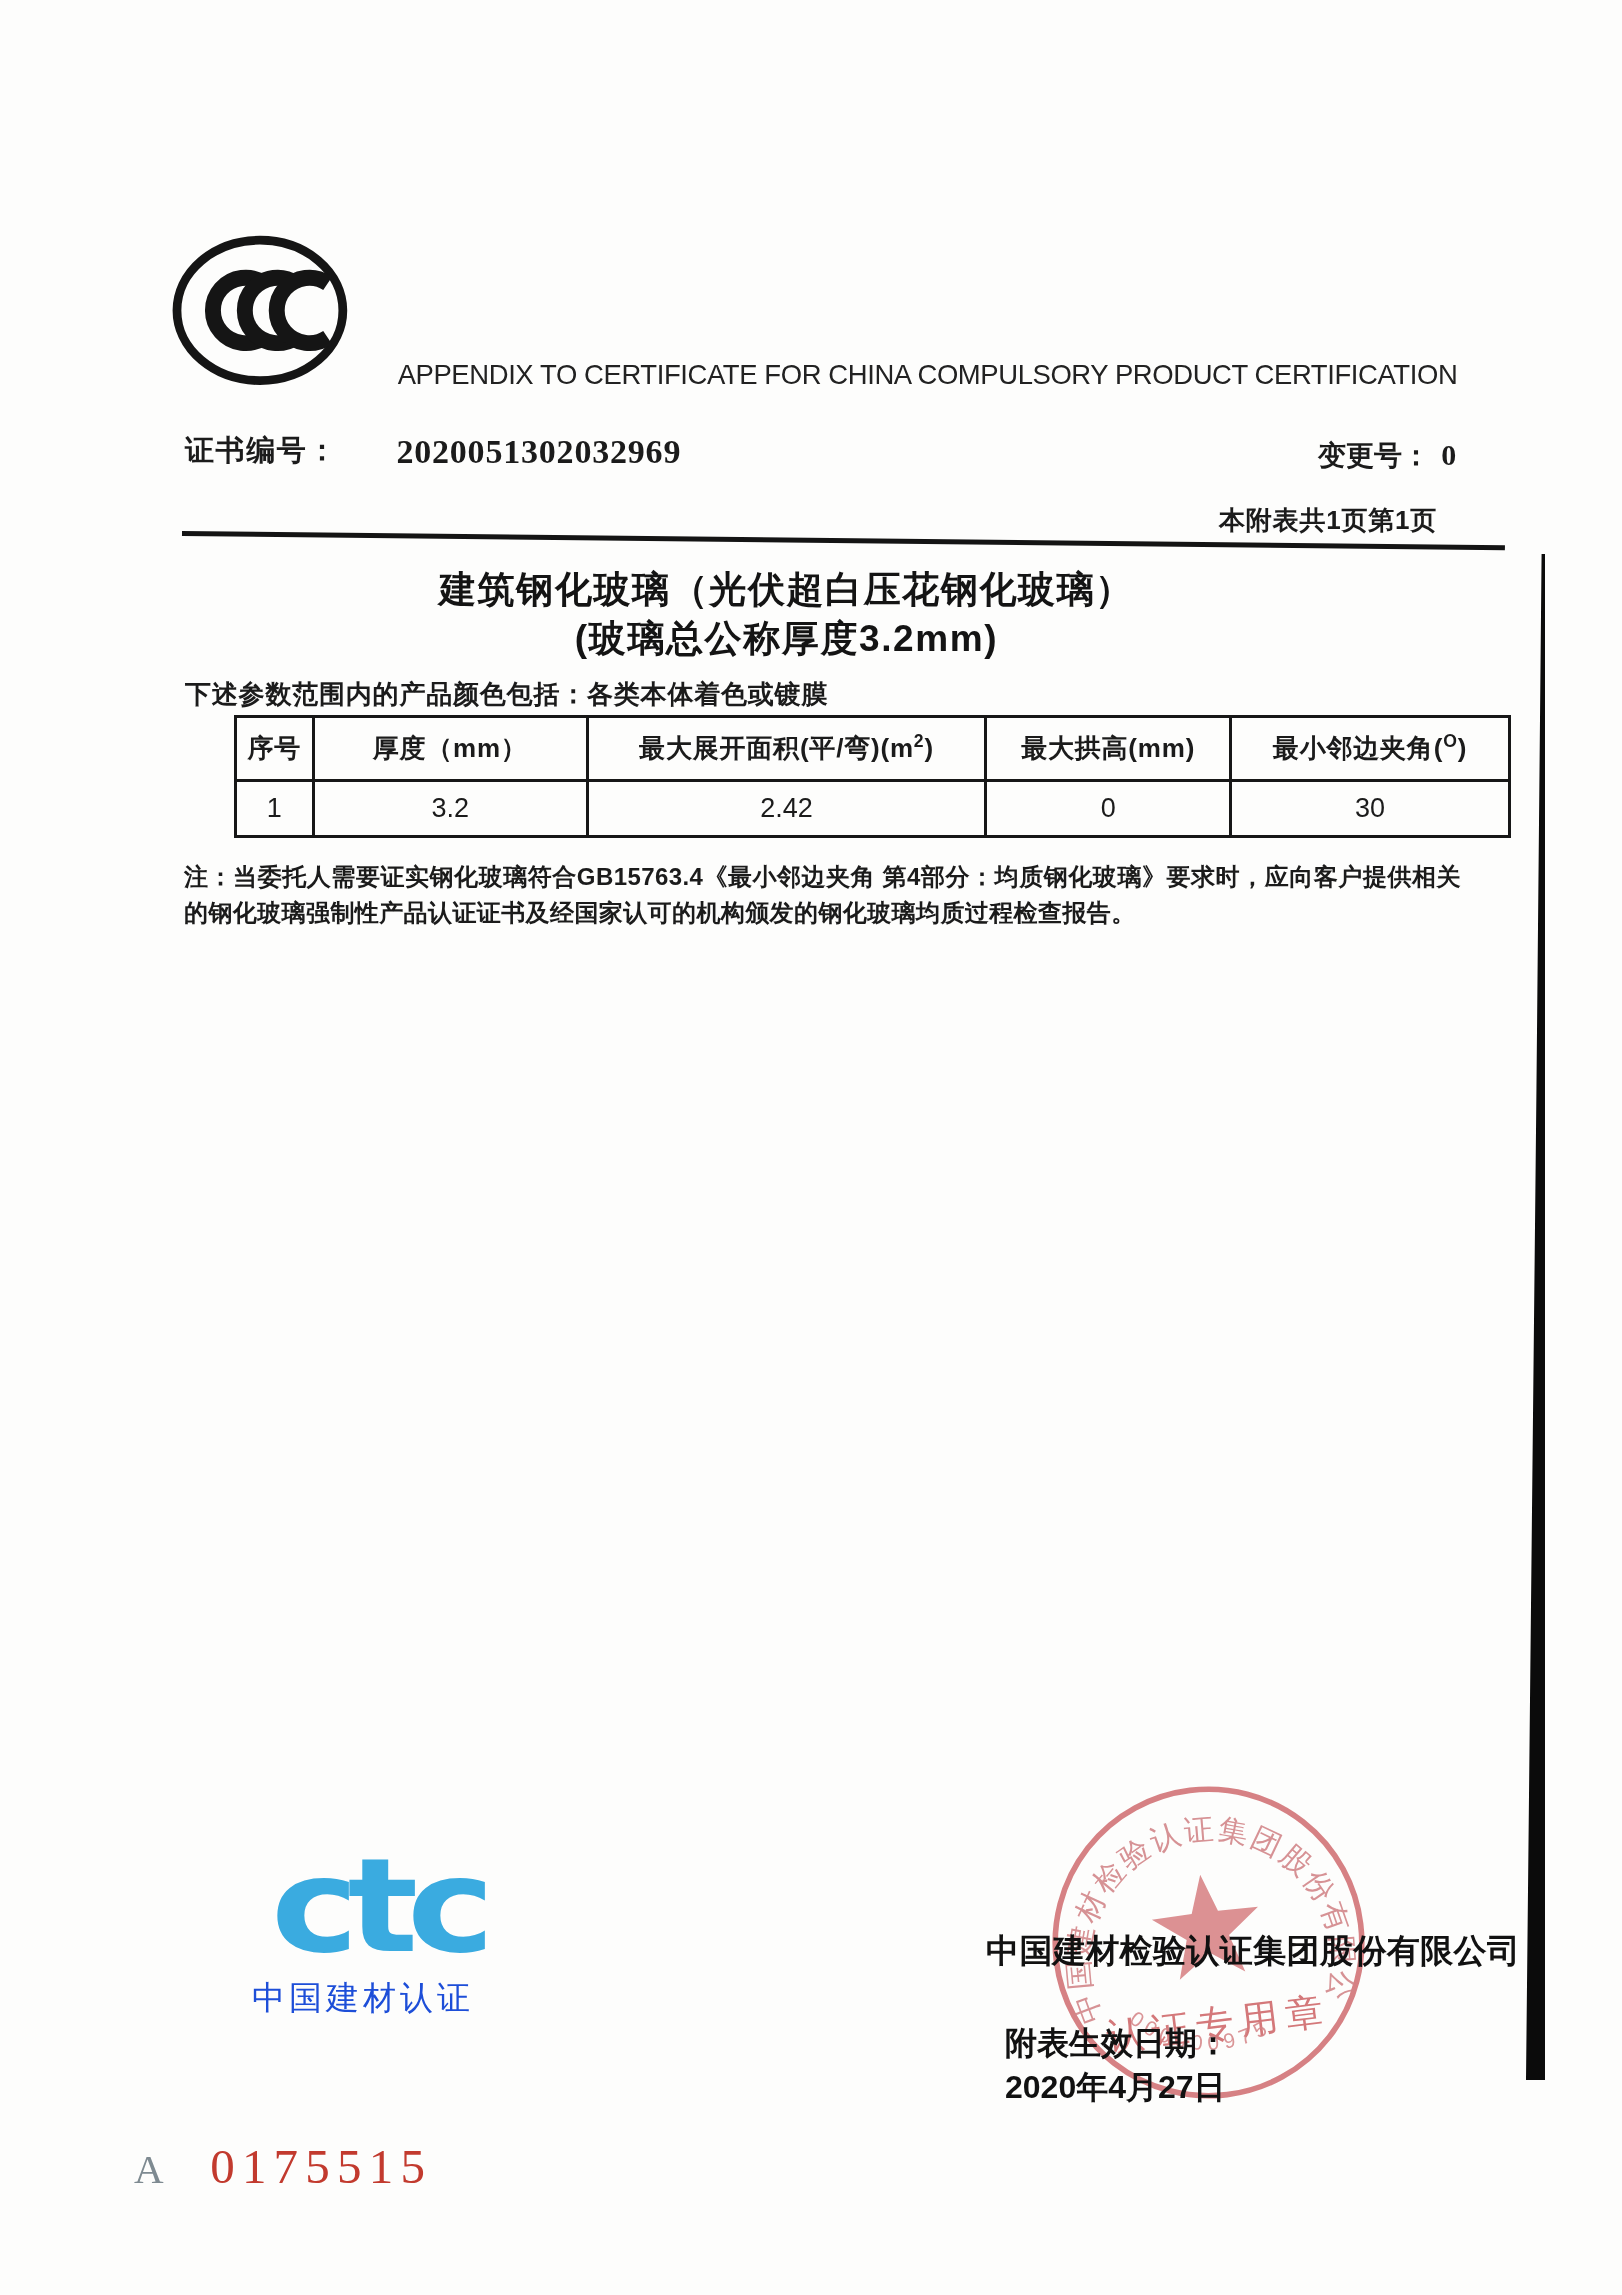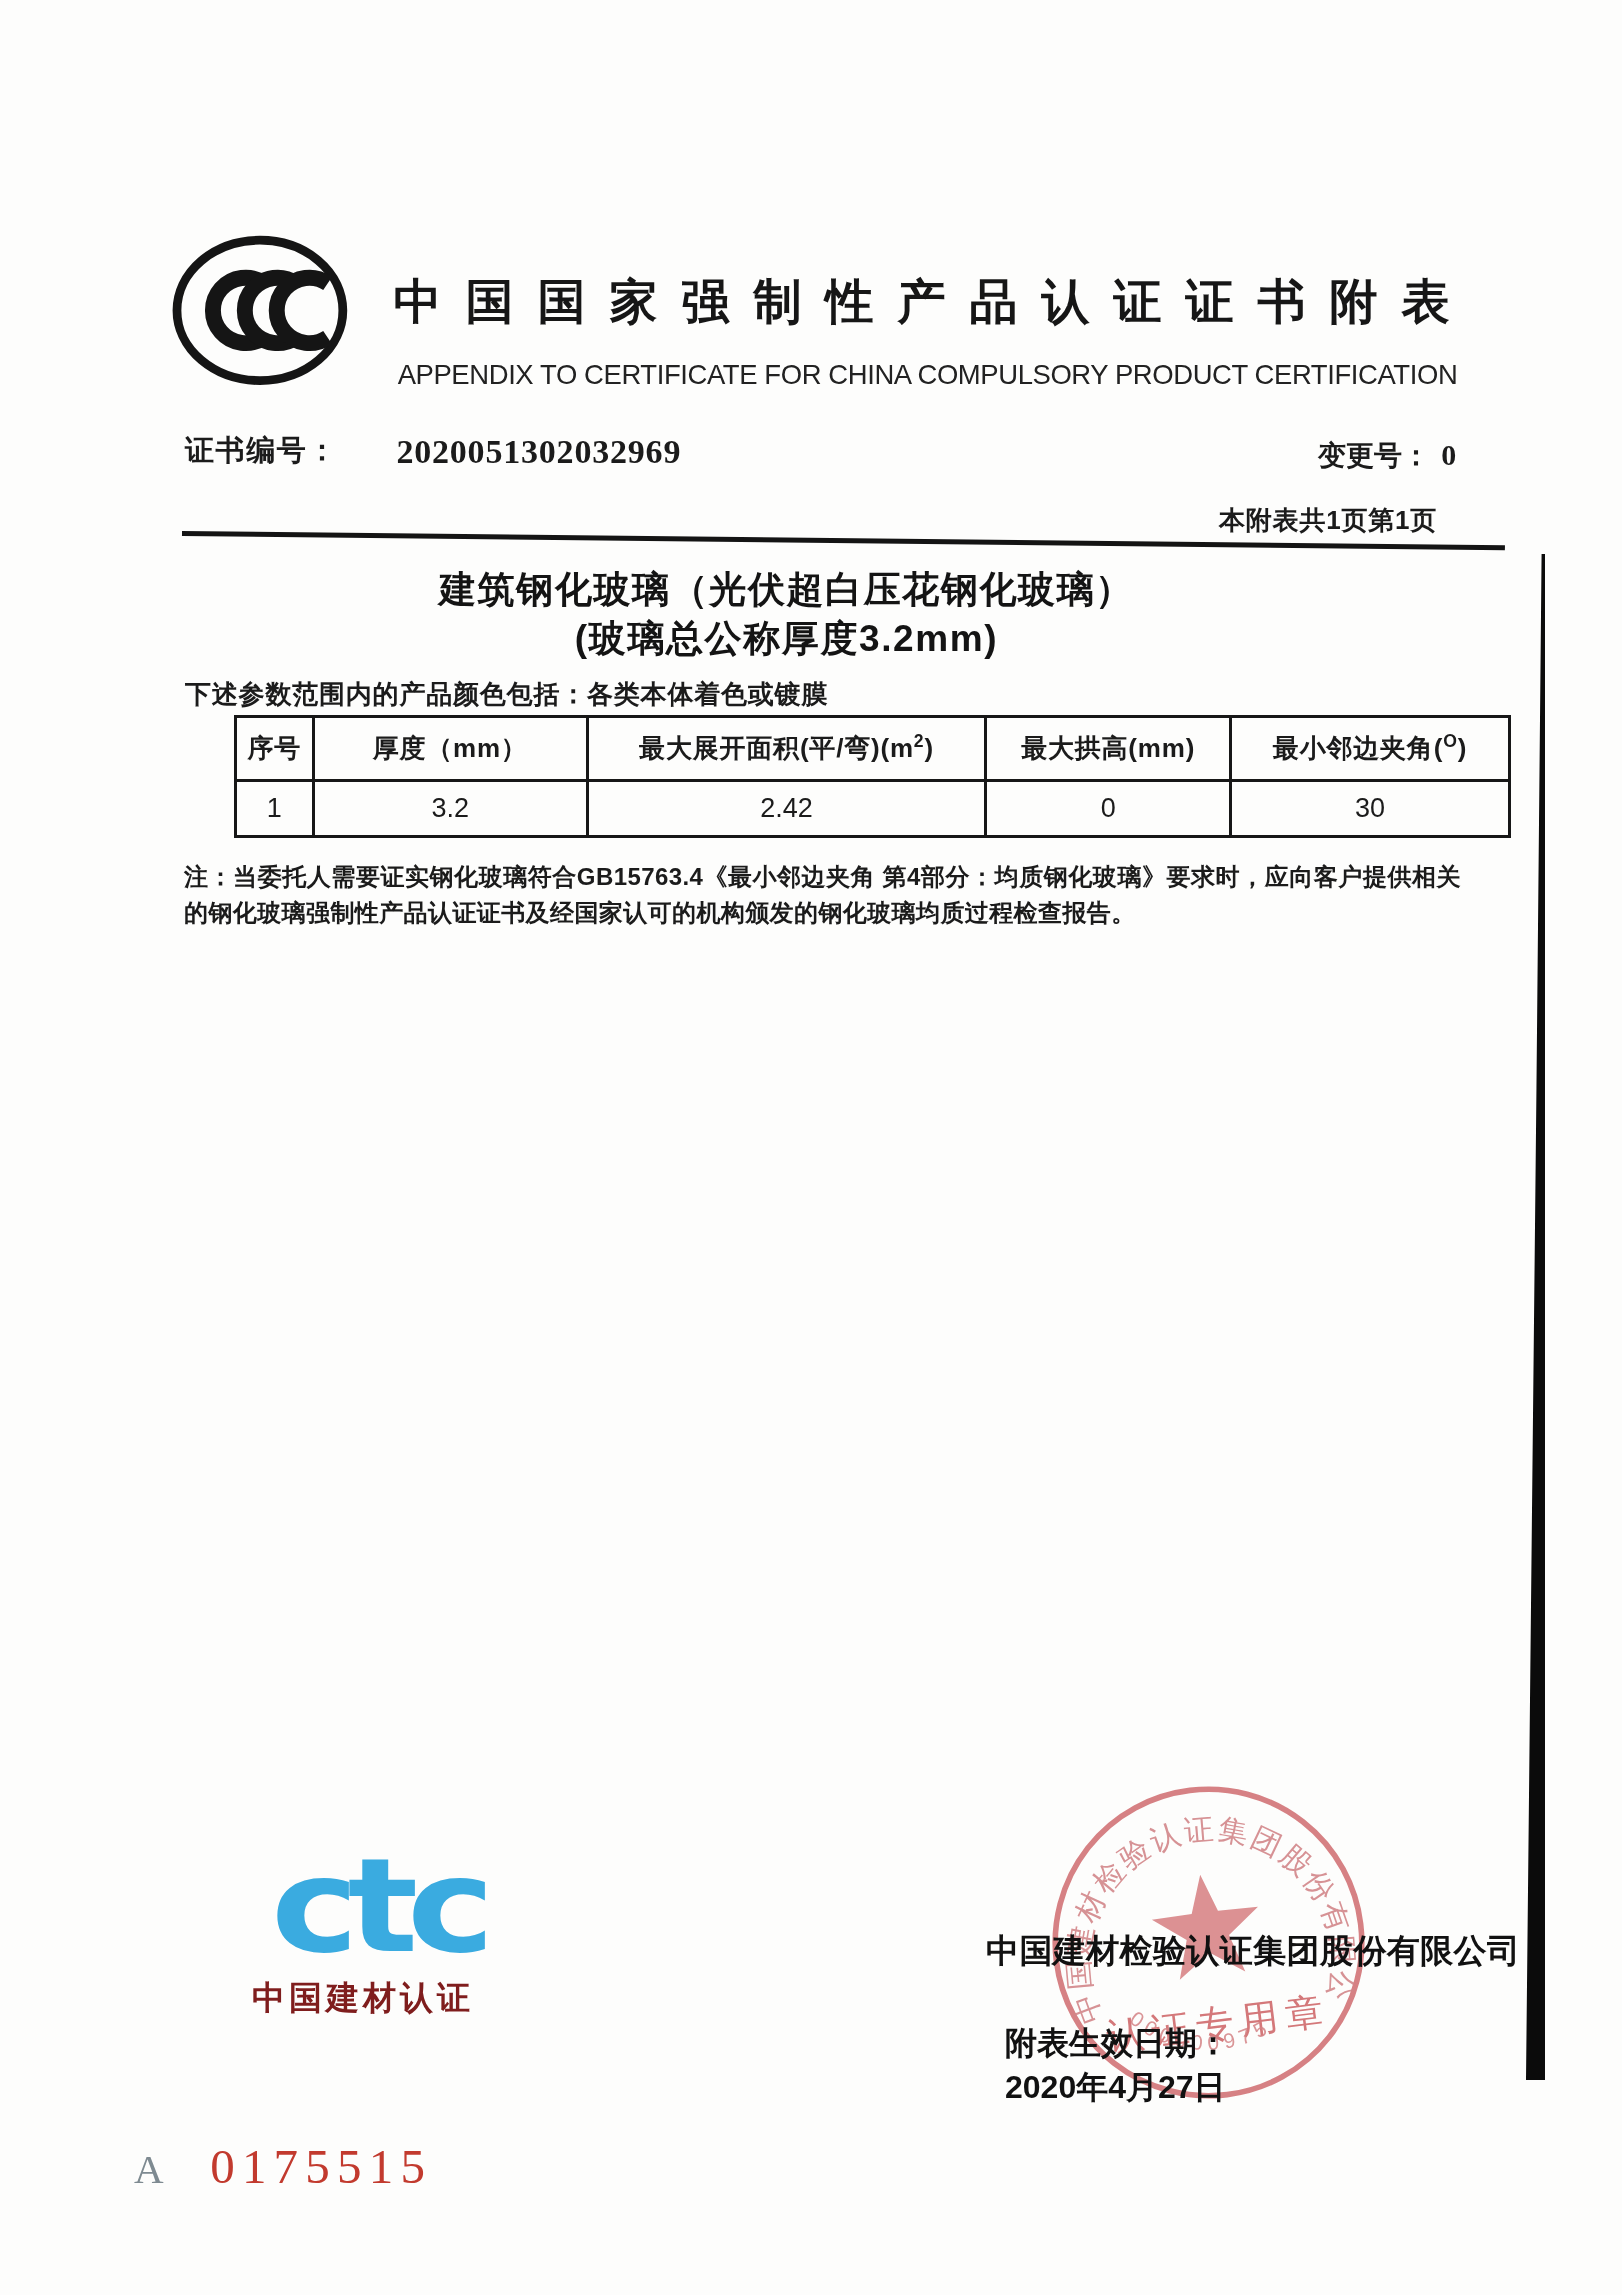"中国国家强制性产品认证证书附表" div.title-cn { html: <div>中国国家强制性产品认证证书附表</div> -> none }
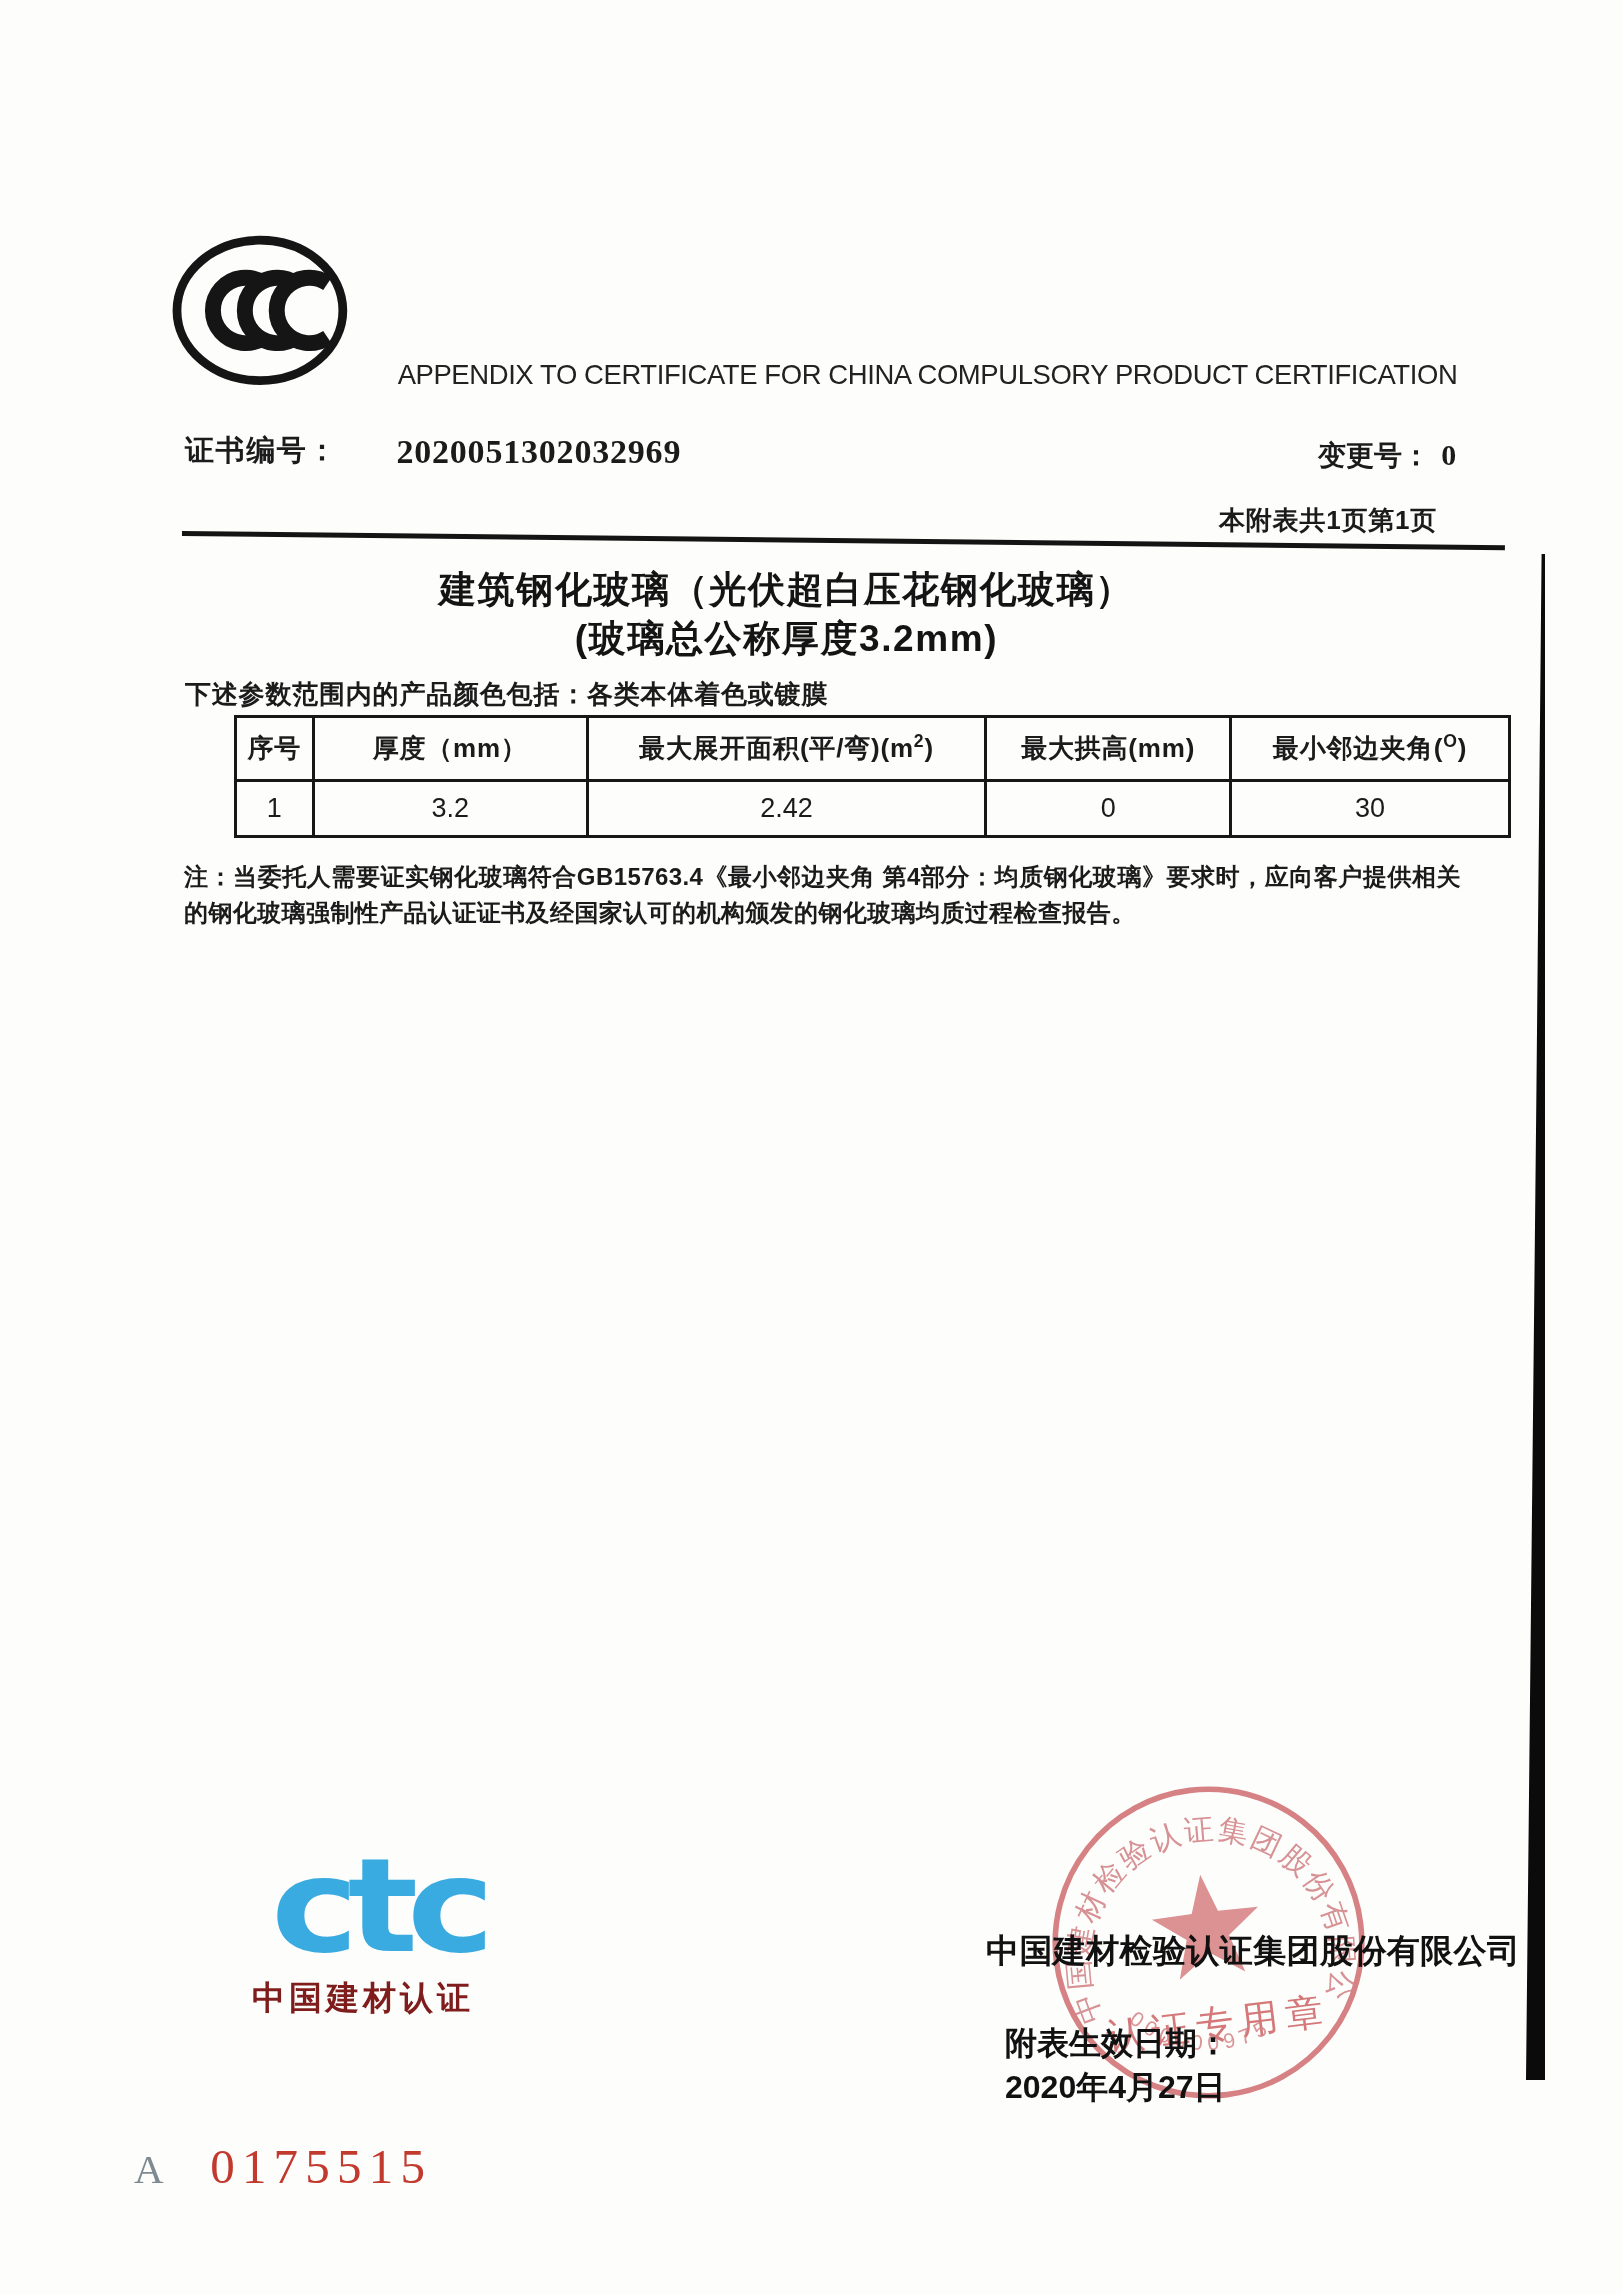"中国建材认证" .ctc-caption { color: #7f1d1d -> #1d4ed8; font-weight: 700 -> 400 }
